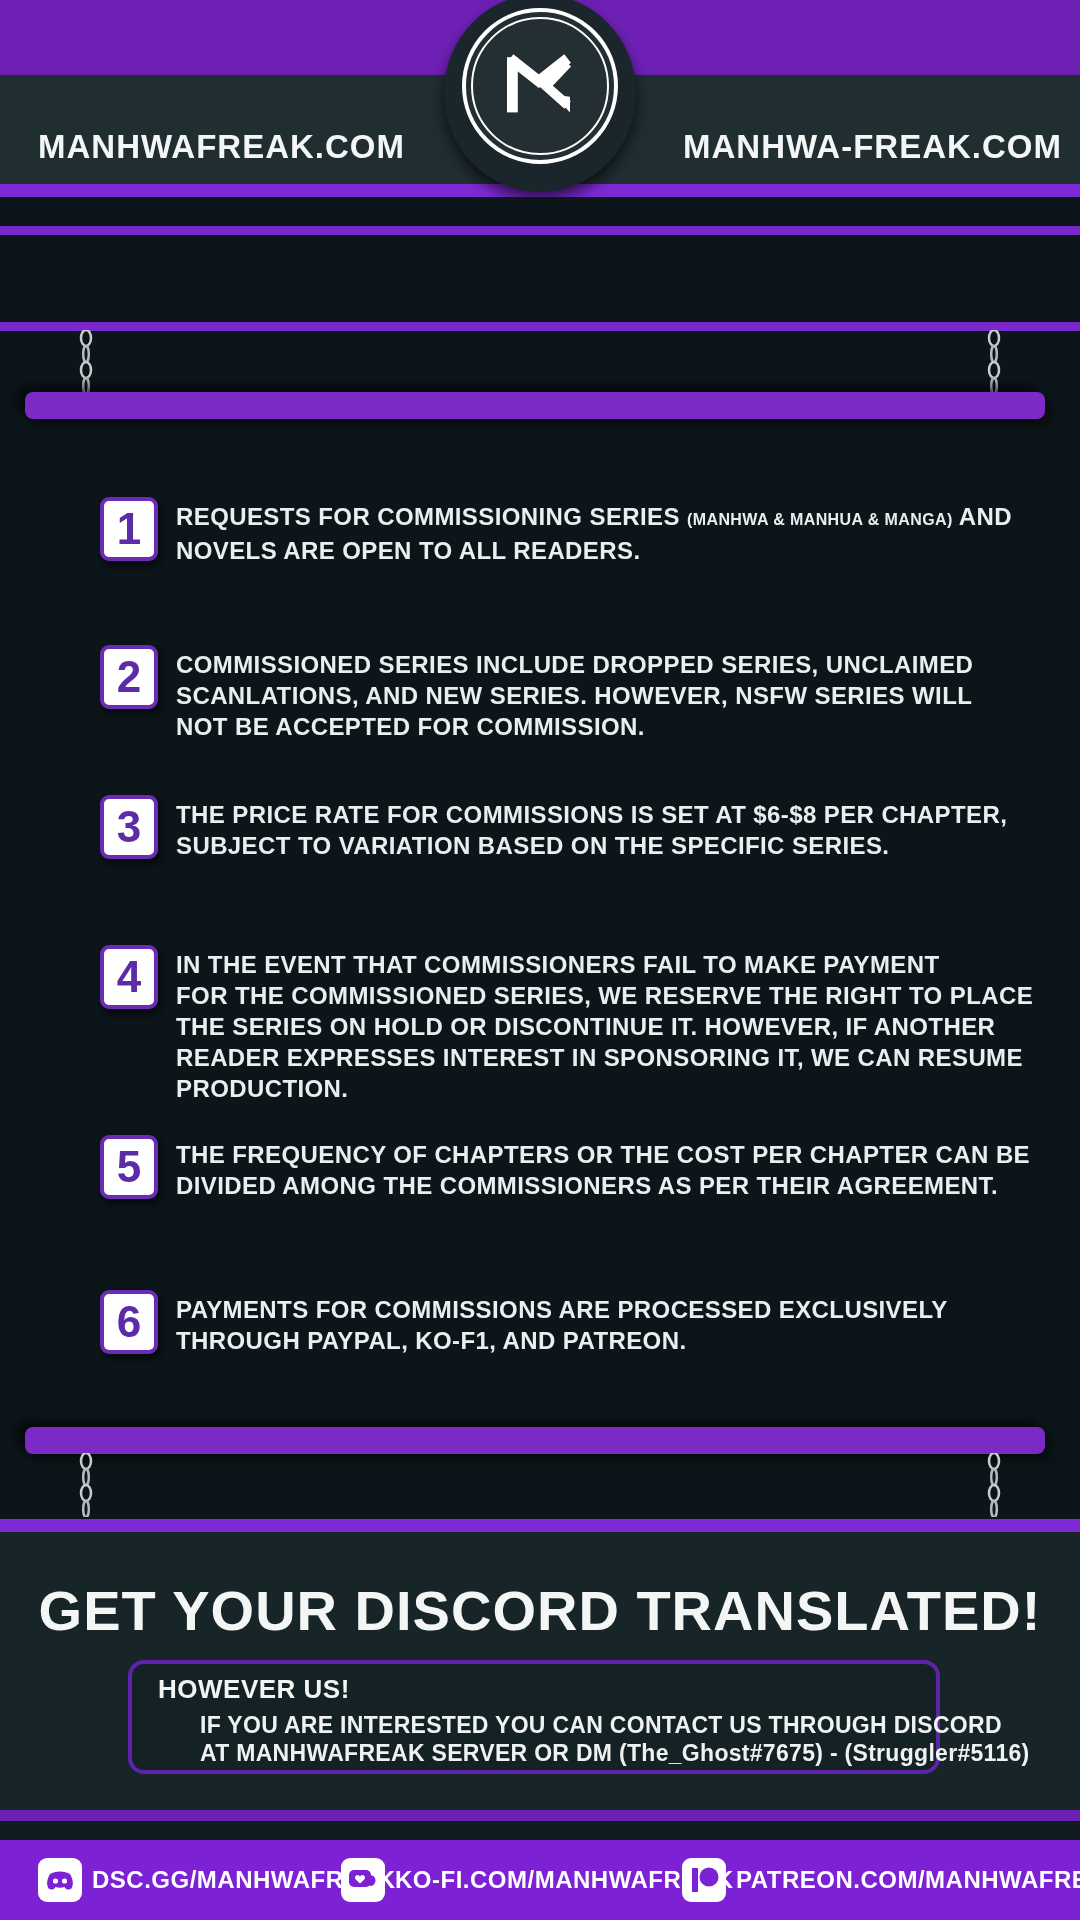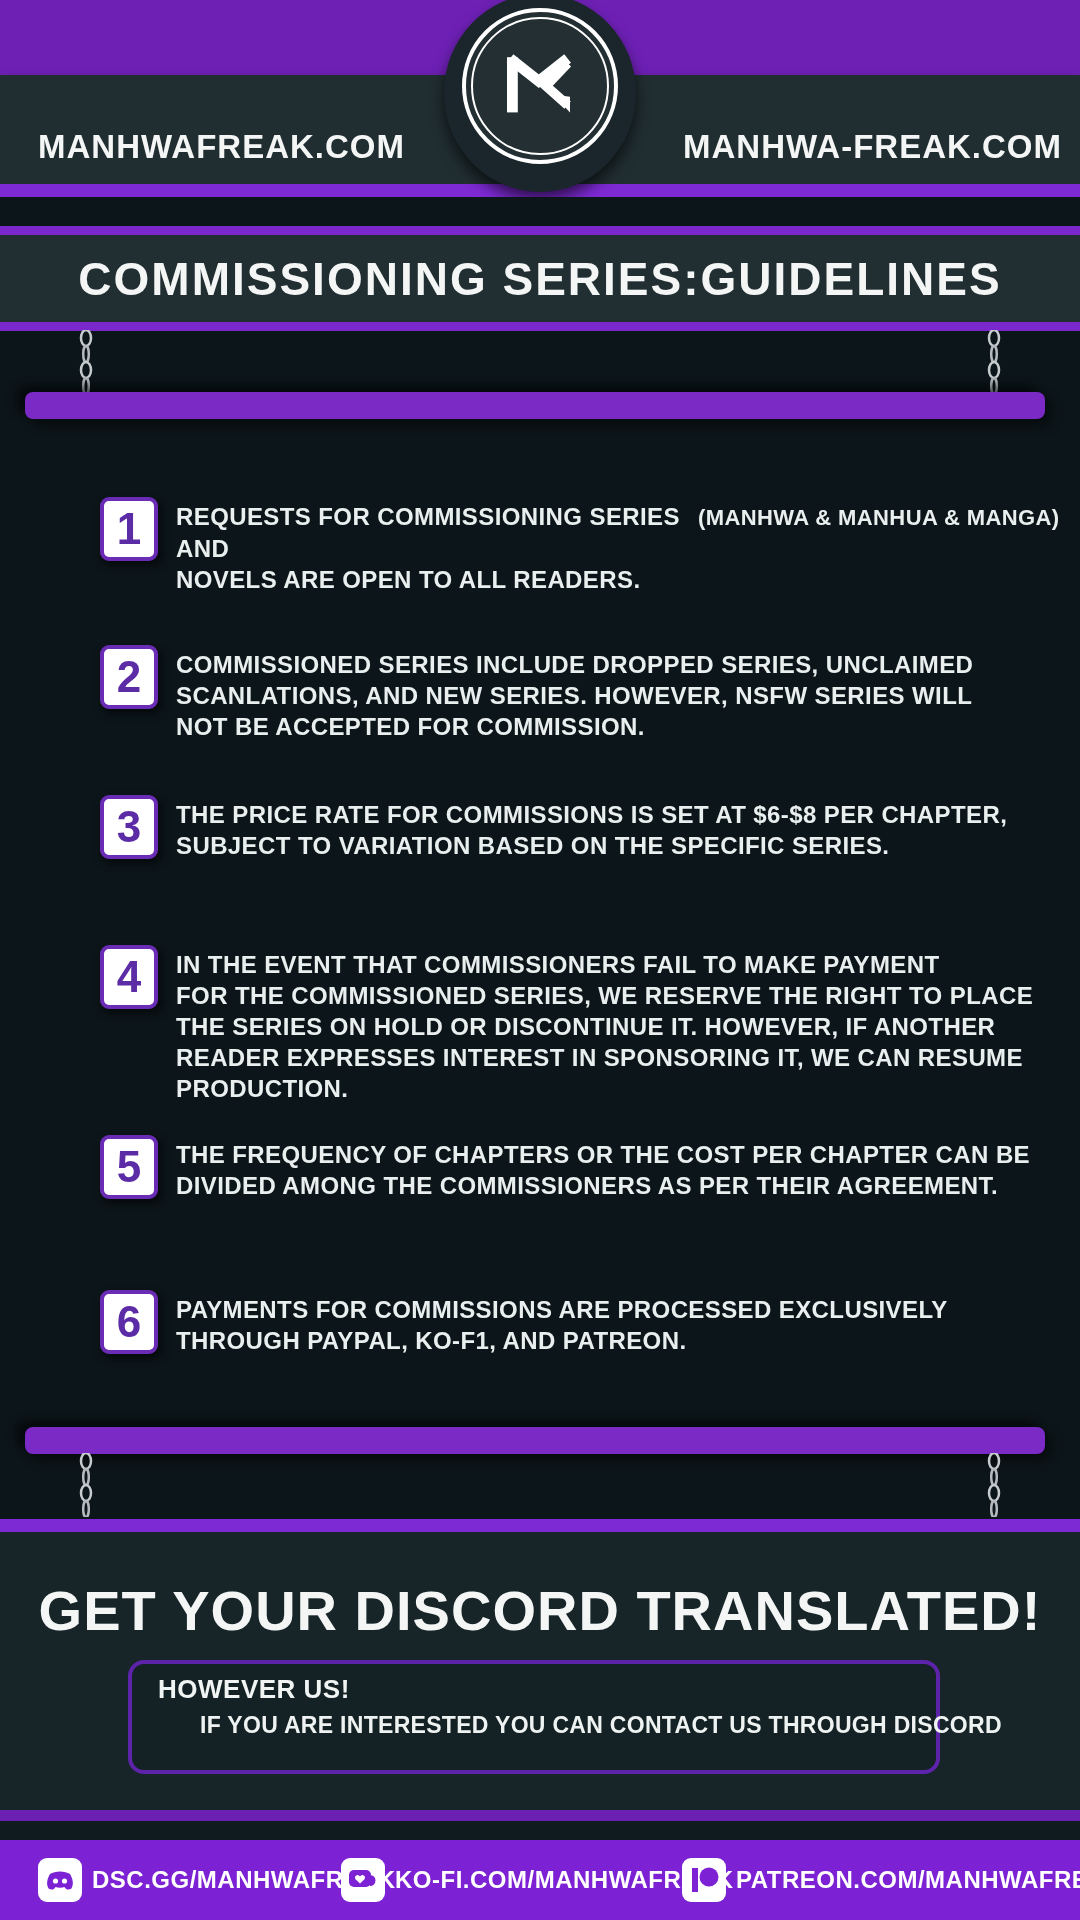"COMMISSIONING SERIES:GUIDELINES" div.abs { html: <div> <span>COMMISSIONING SERIES:GUIDELINES</span> </div> -> none }
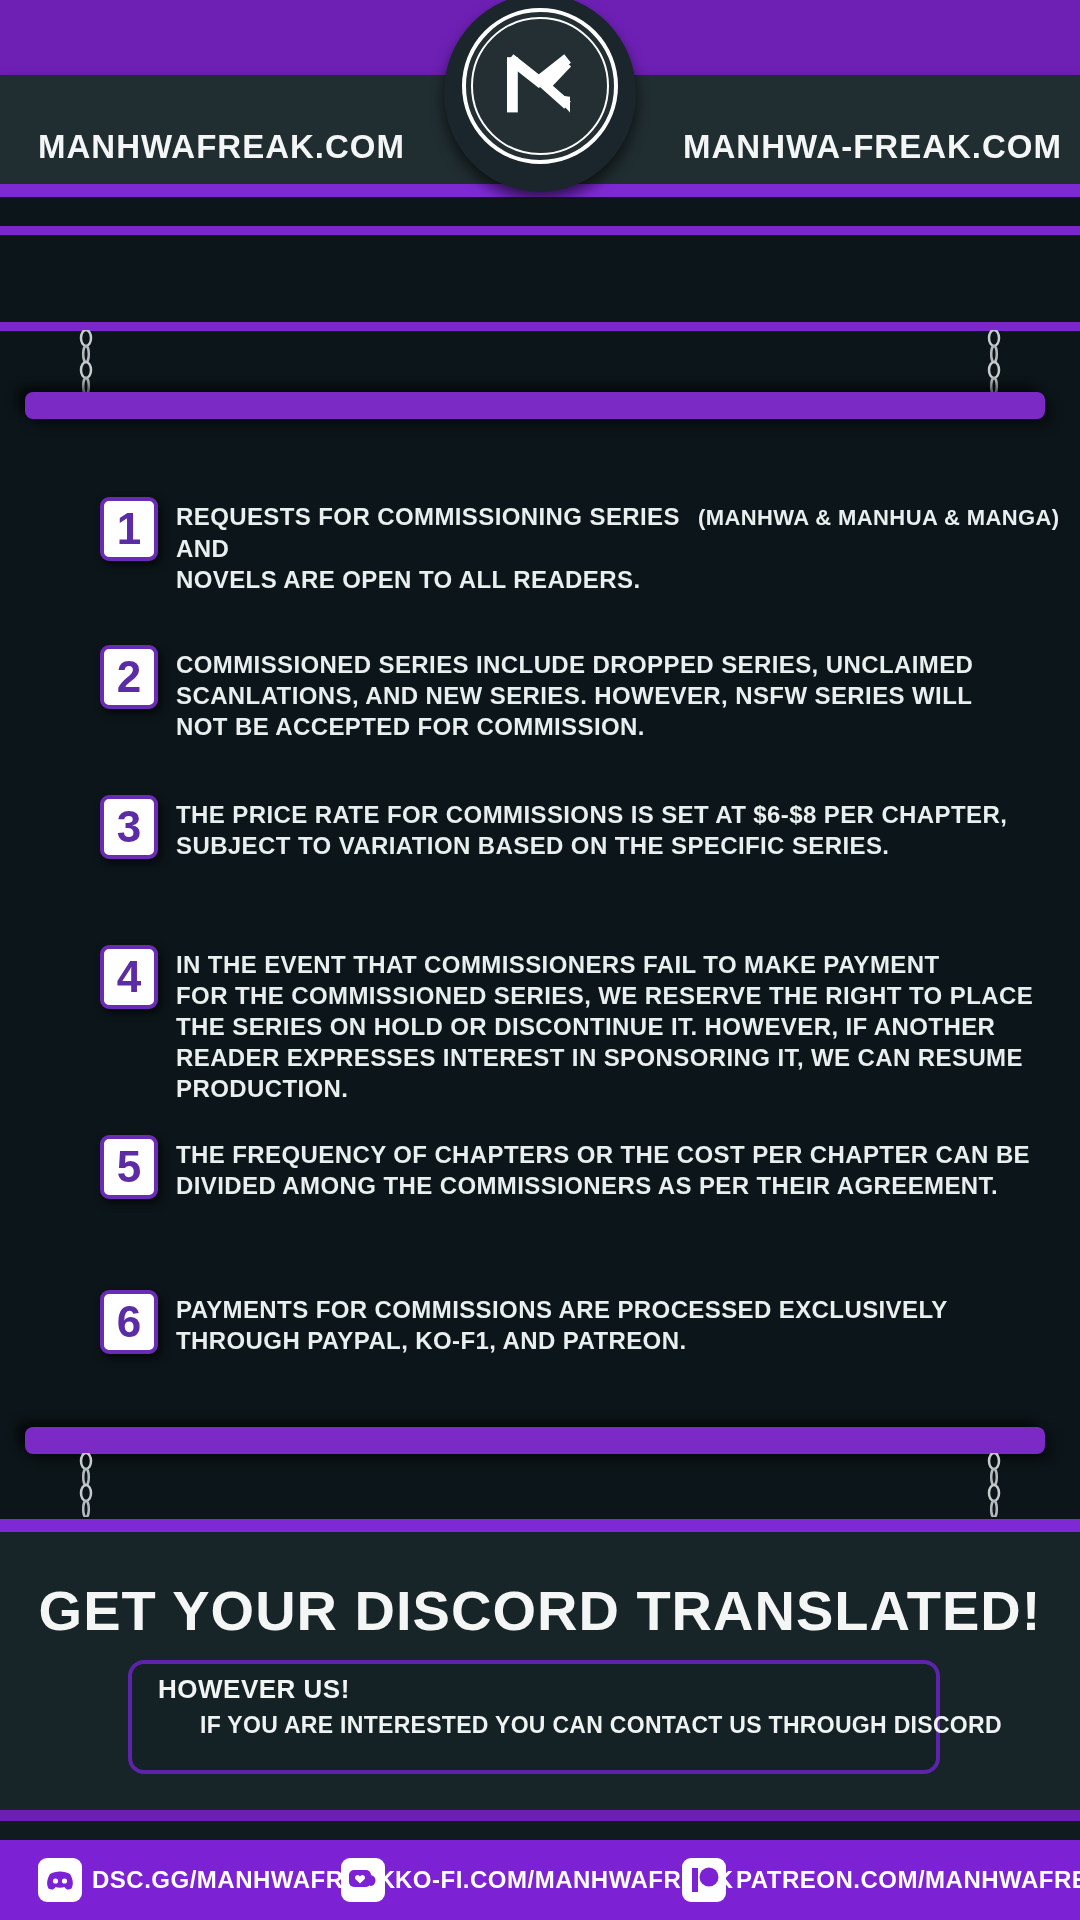"(MANHWA & MANHUA & MANGA)" .item-text .paren { font-size: 22px -> 16px; margin-left: 11px -> none }
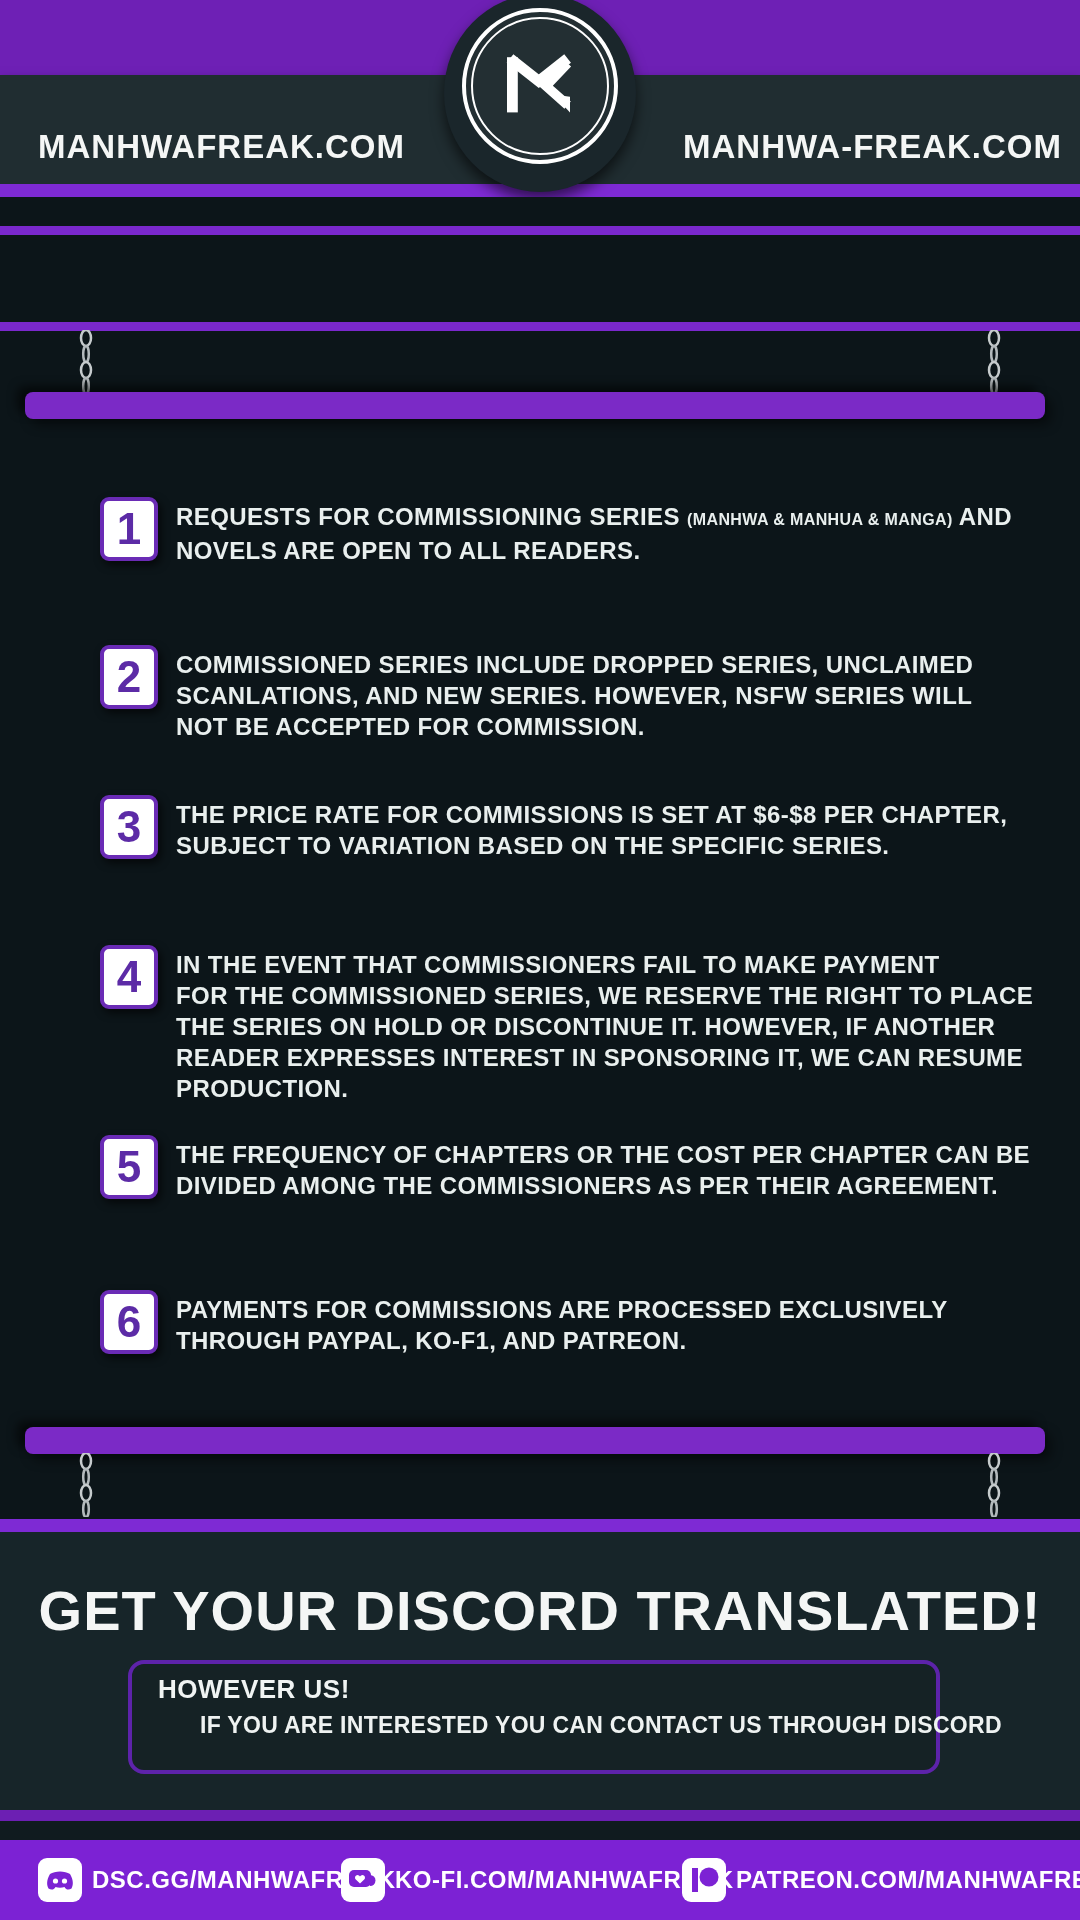"AT MANHWAFREAK SERVER OR DM" div.abs { html: none -> <div>AT MANHWAFREAK SERVER OR DM (The_Ghost#7675) - (Struggler#5116)</div> }
